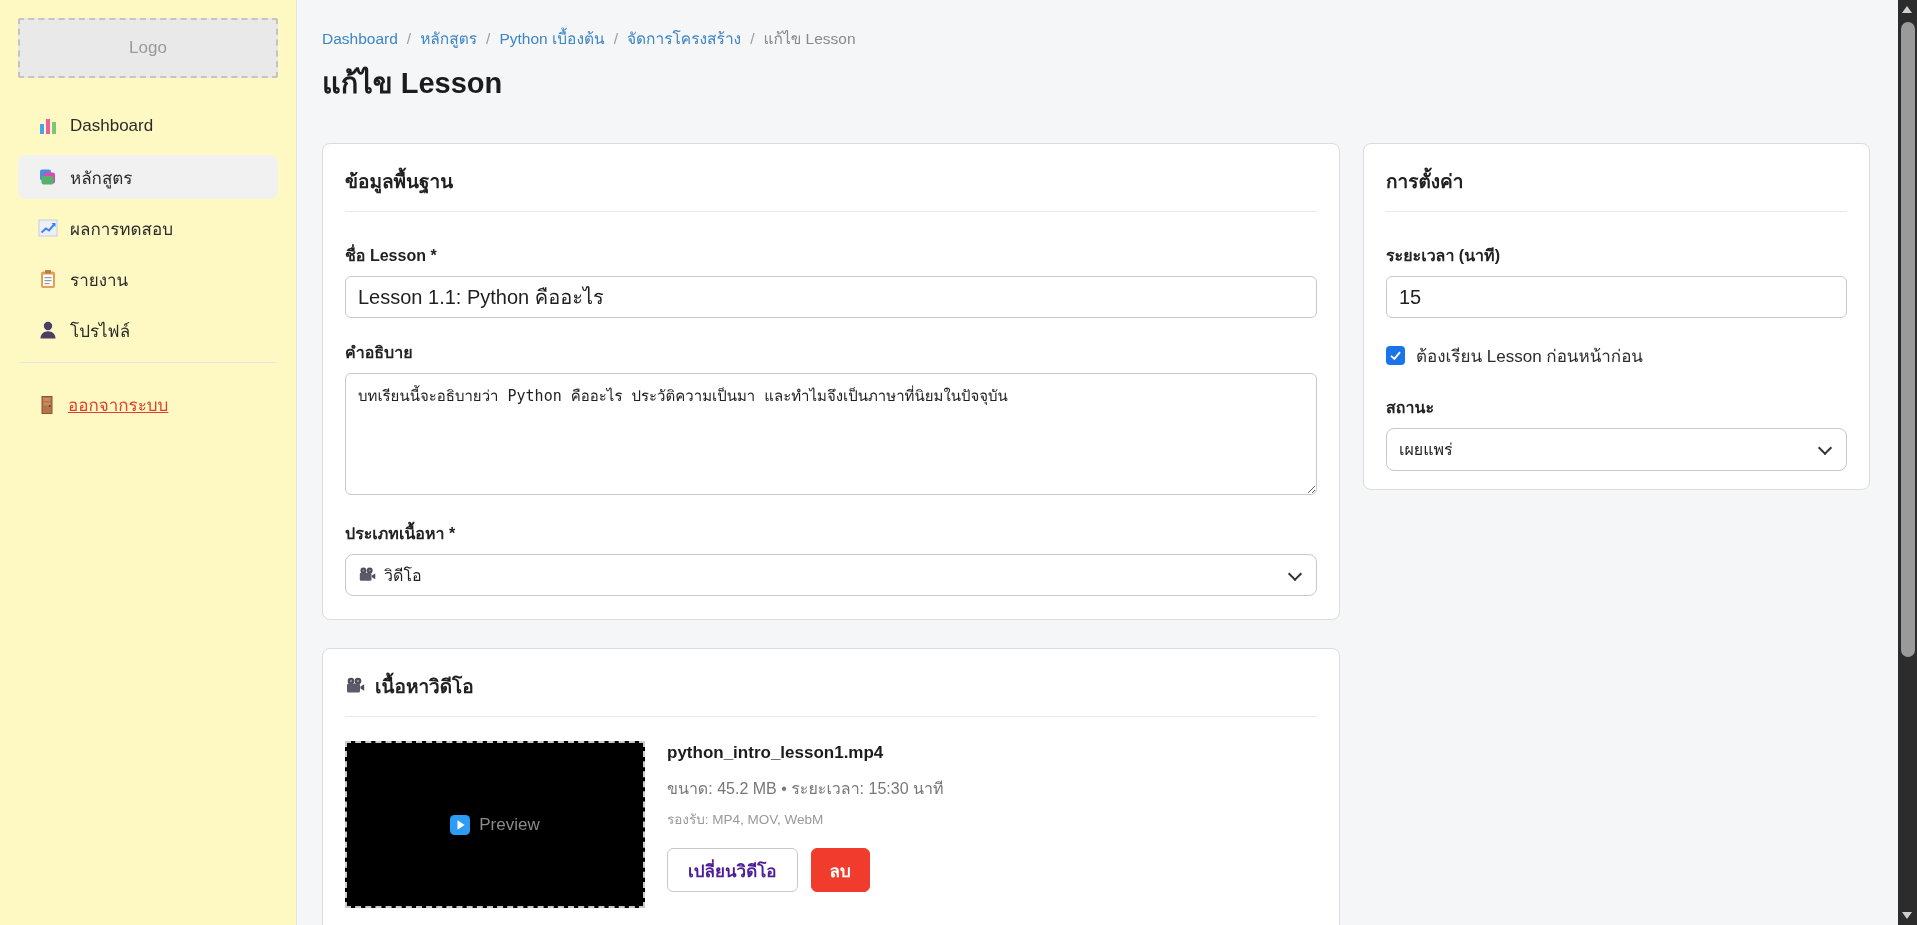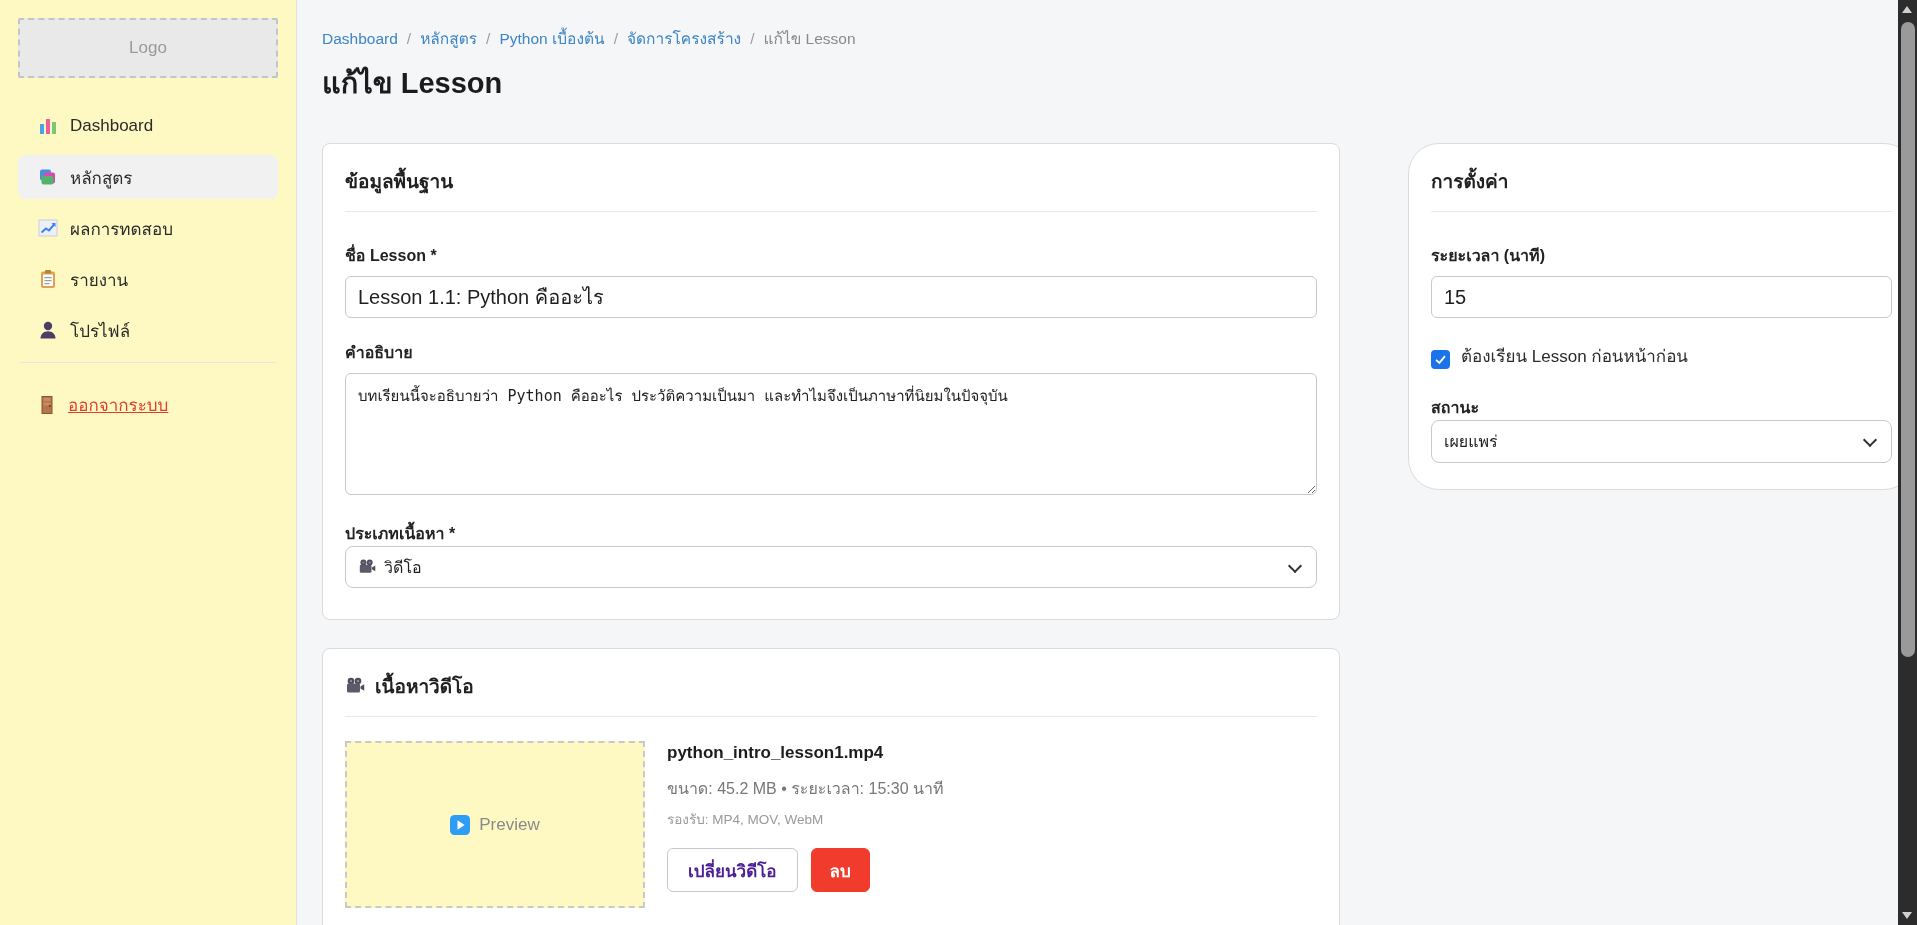"การตั้งค่า" .card-settings { border-radius: 31px -> none; left: 1110px -> 1065px }
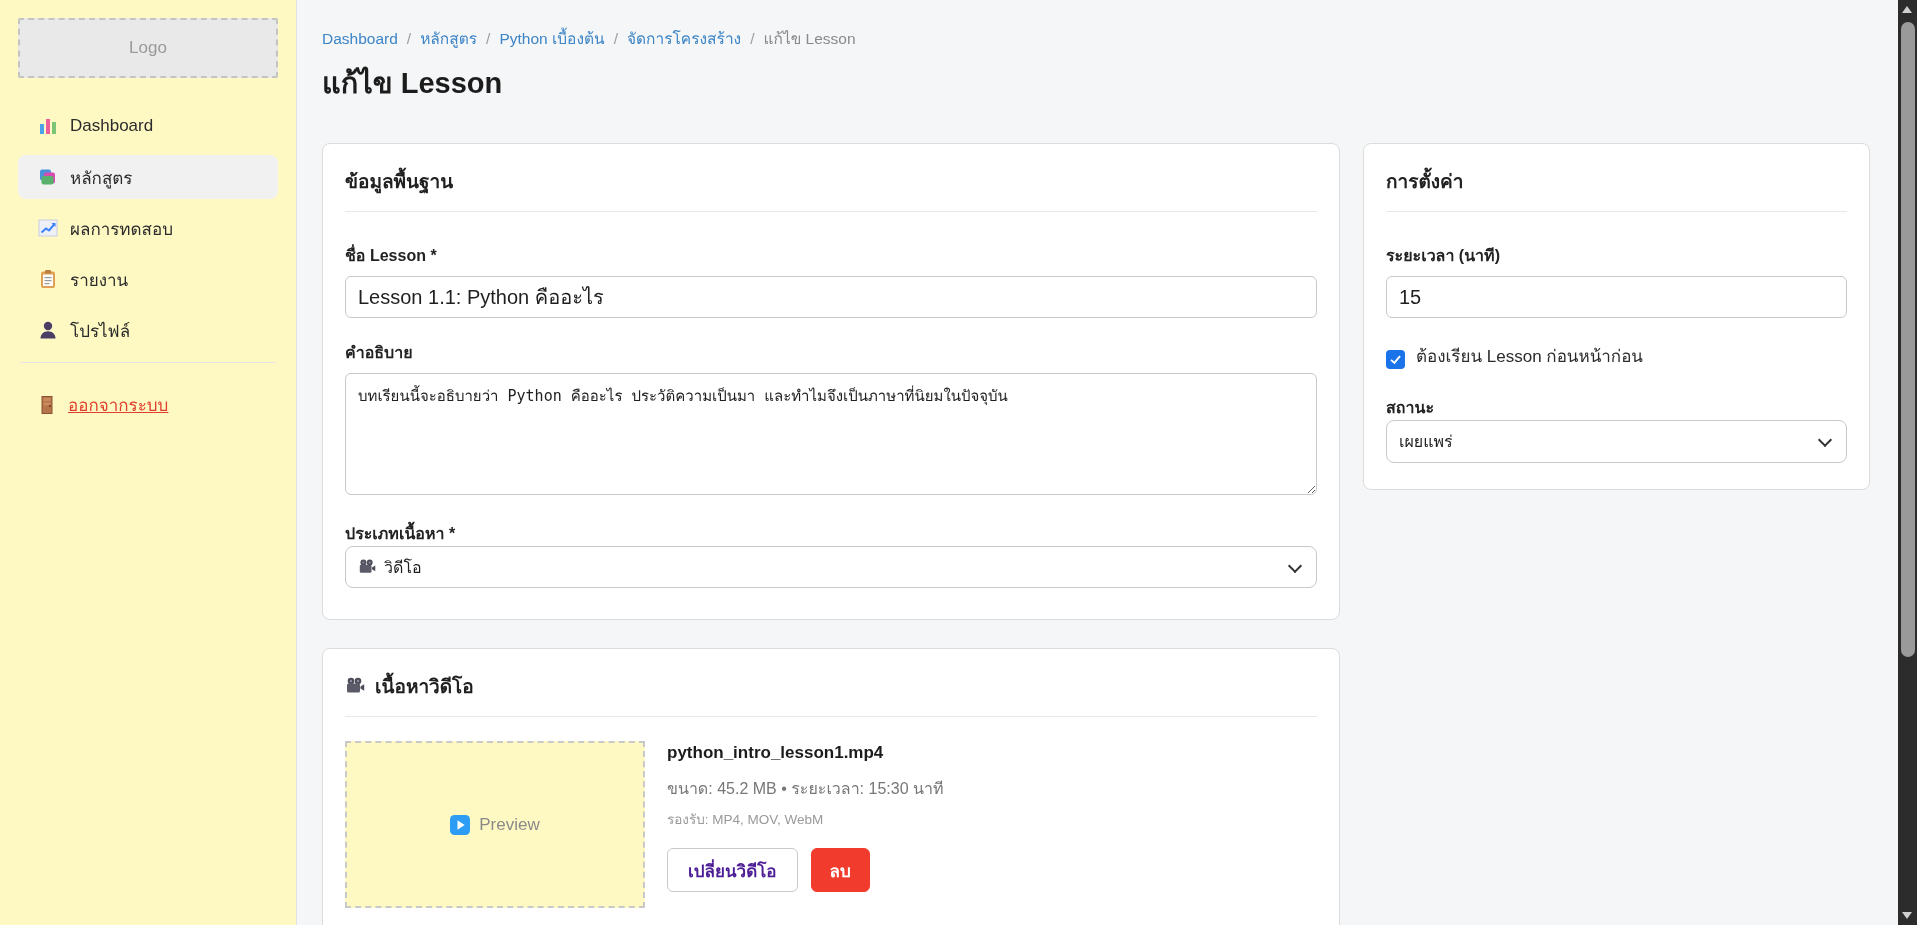"ต้องเรียน Lesson ก่อนหน้าก่อน" .check-row { align-items: flex-end -> center }
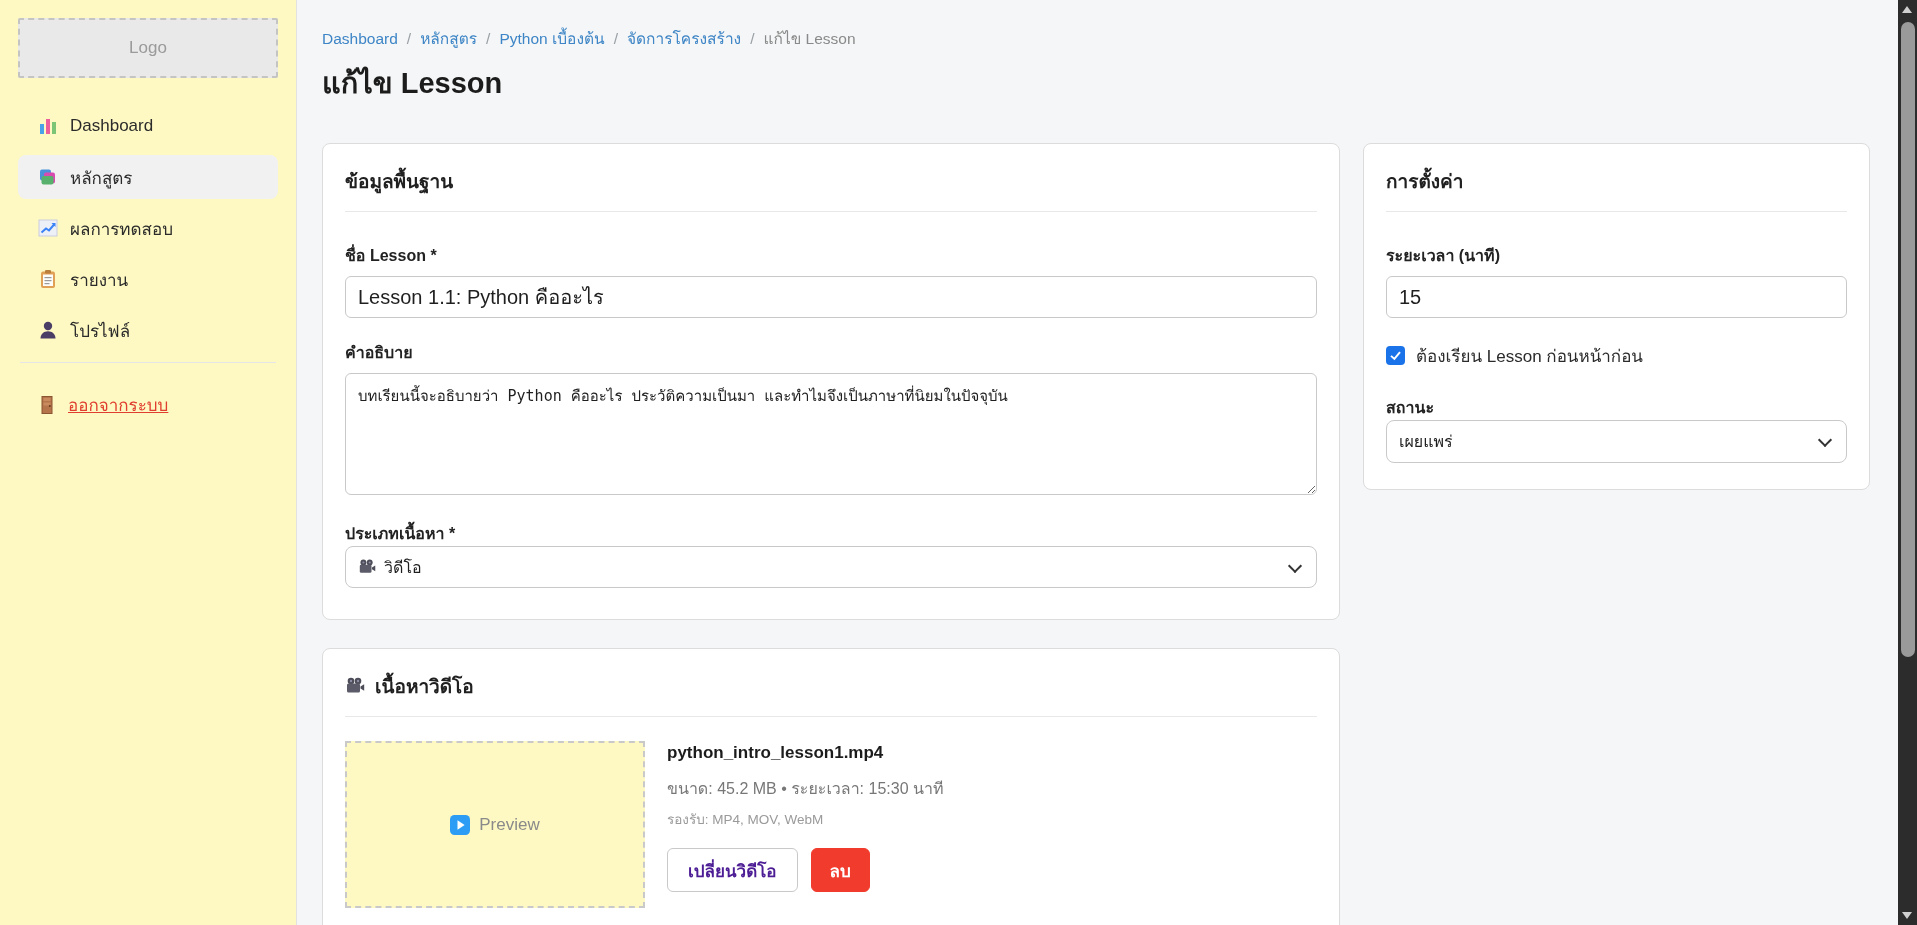"เผยแพร่" .select-box { margin-top: none -> 8px }
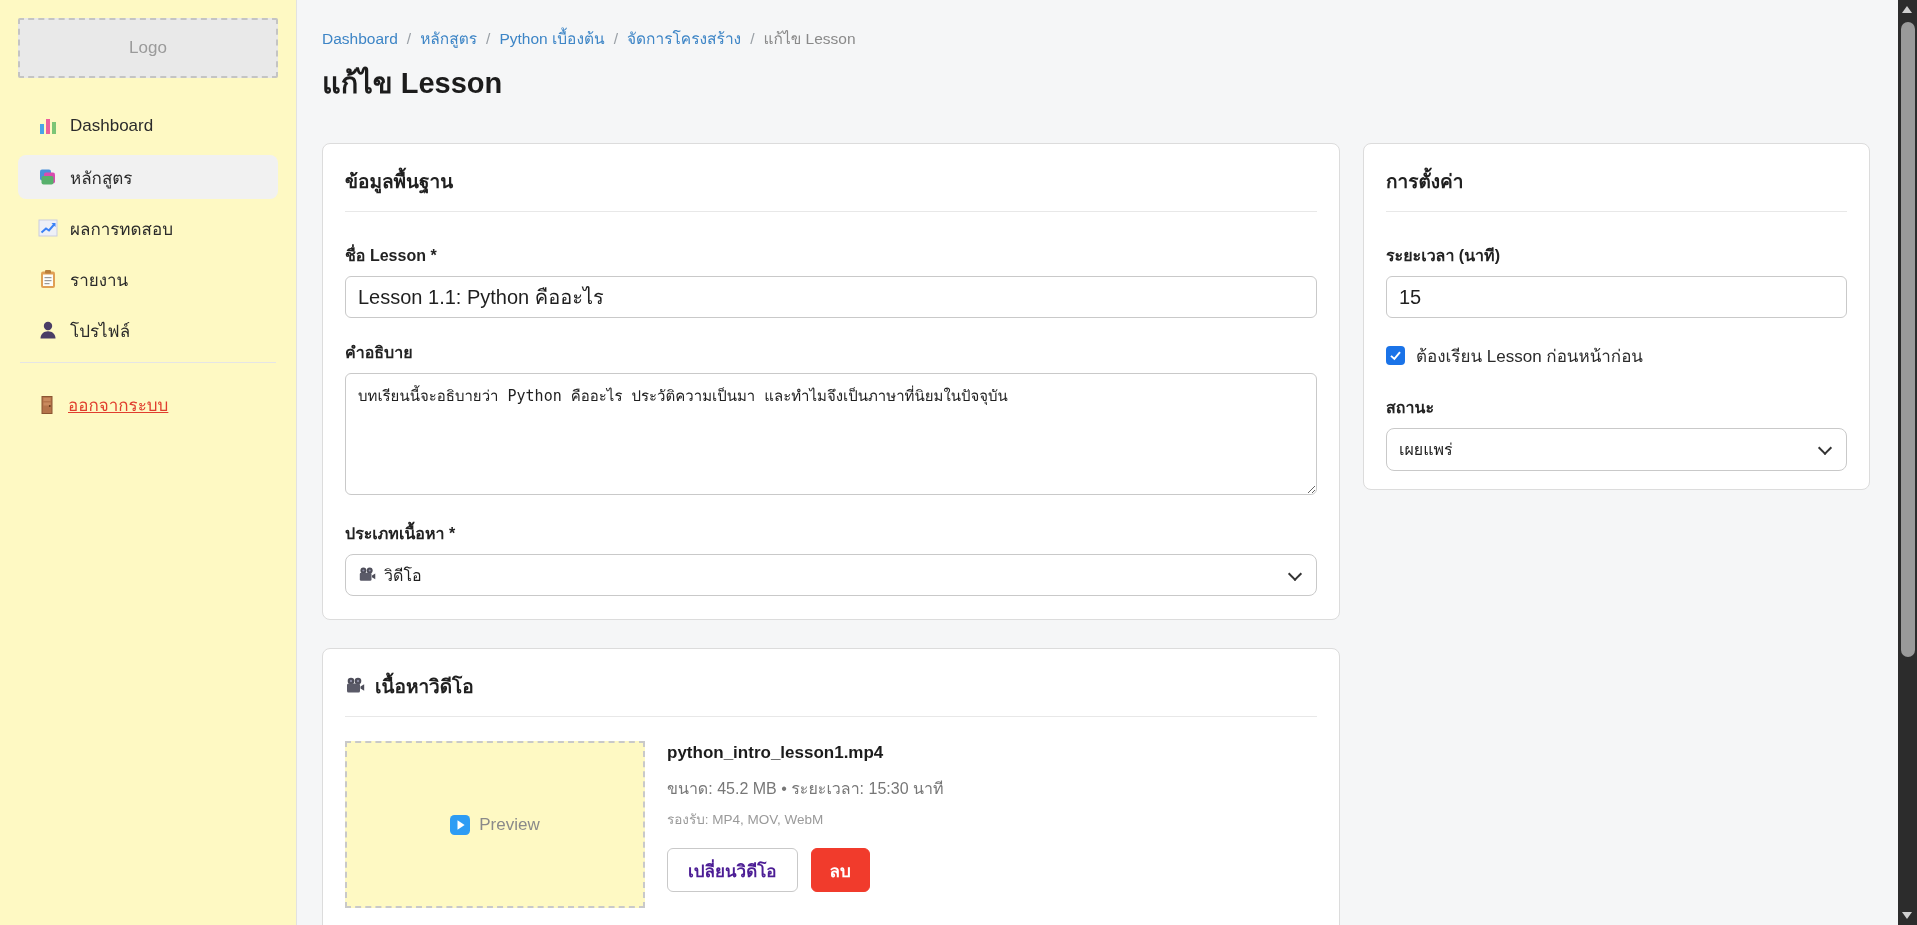"Preview" .preview-box { background: #fef9c3 -> #000000 }
